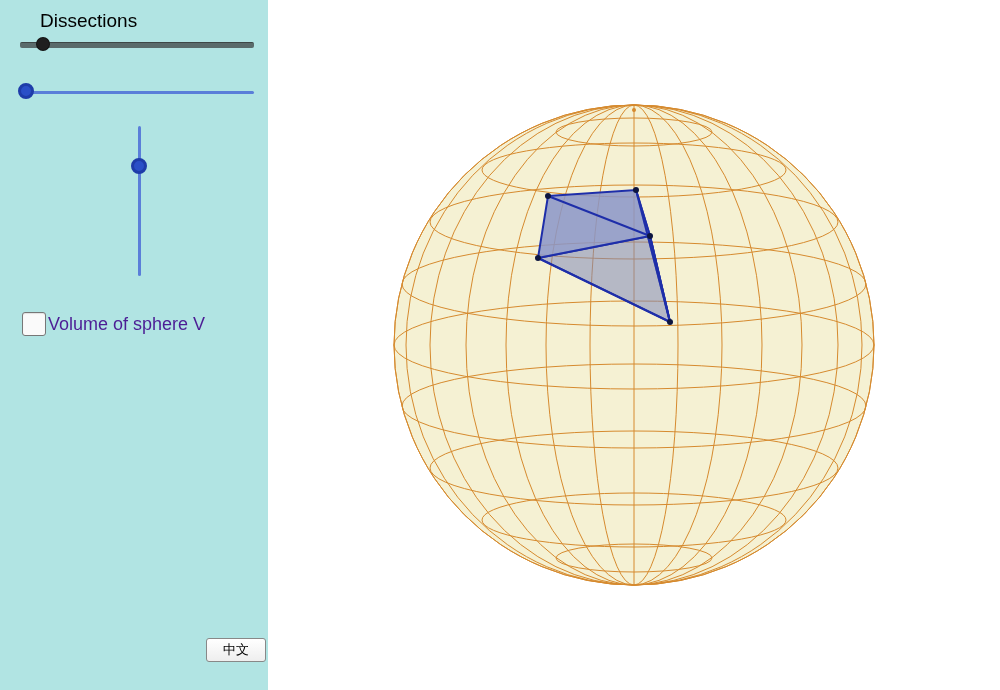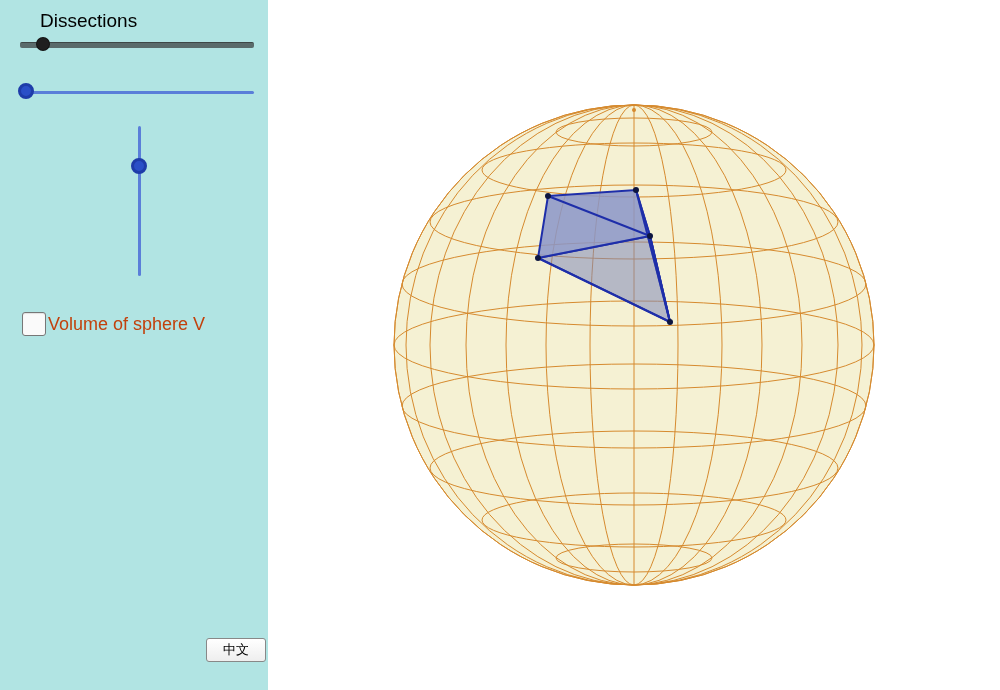"Volume of sphere V" .checkbox-label { color: #c2410c -> #4c1d95 }
